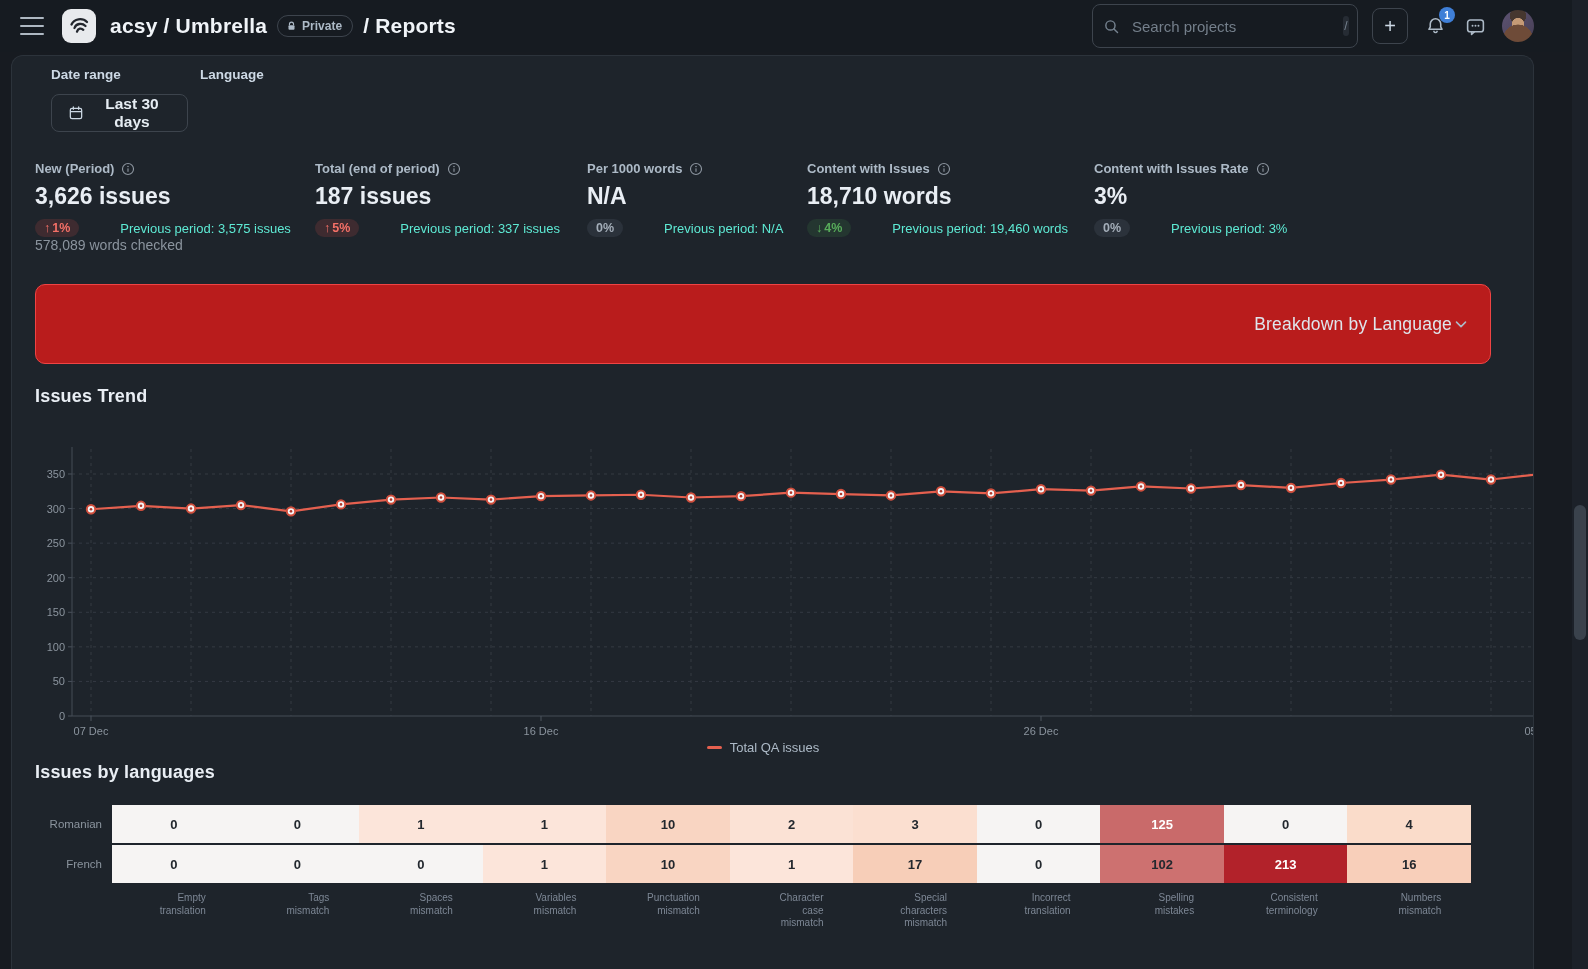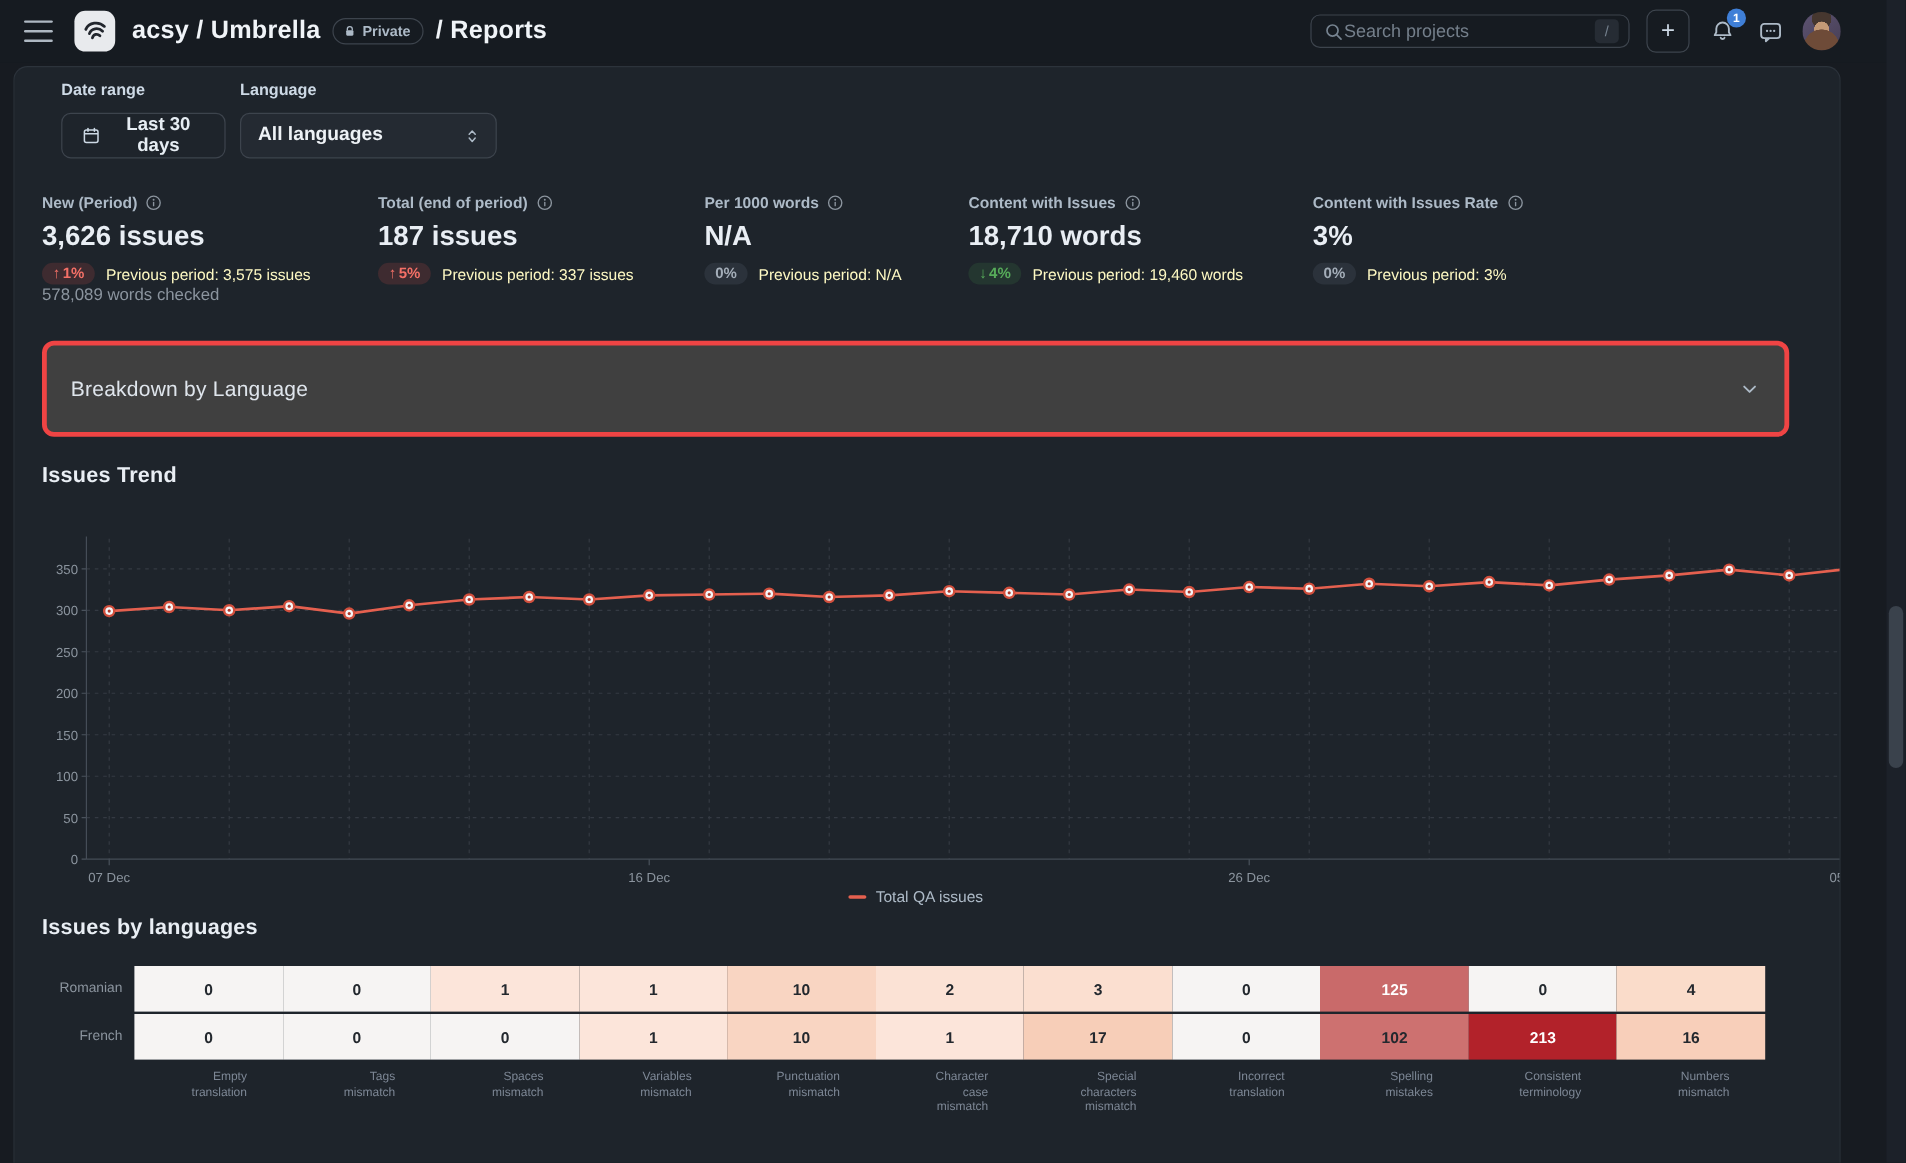"Search projects" .search { gap: 0 -> 12px; height: 28px -> 44px }
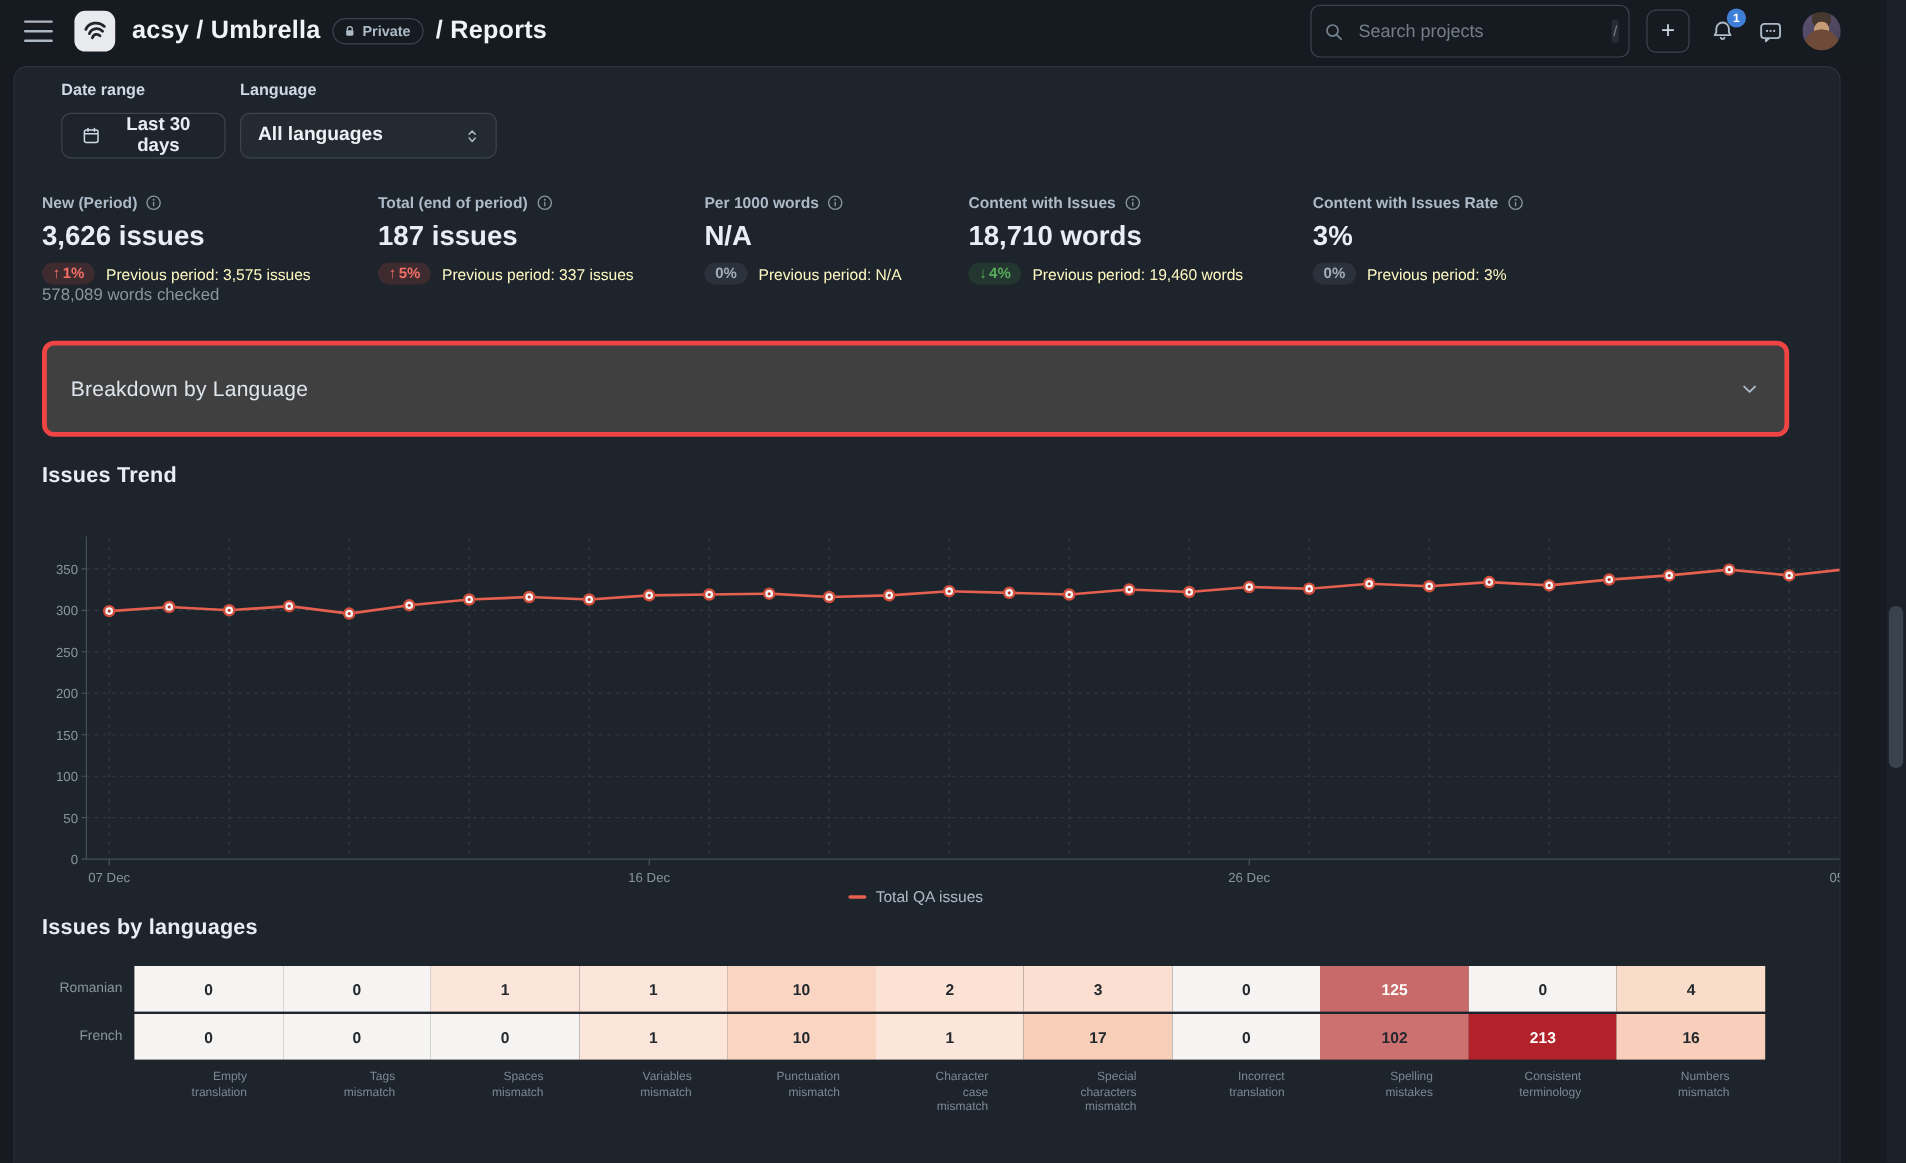"All languages" div.abs { html: <div> <span>All languages</span> <svg> <path></path> <path></path> </svg> </div> -> none }
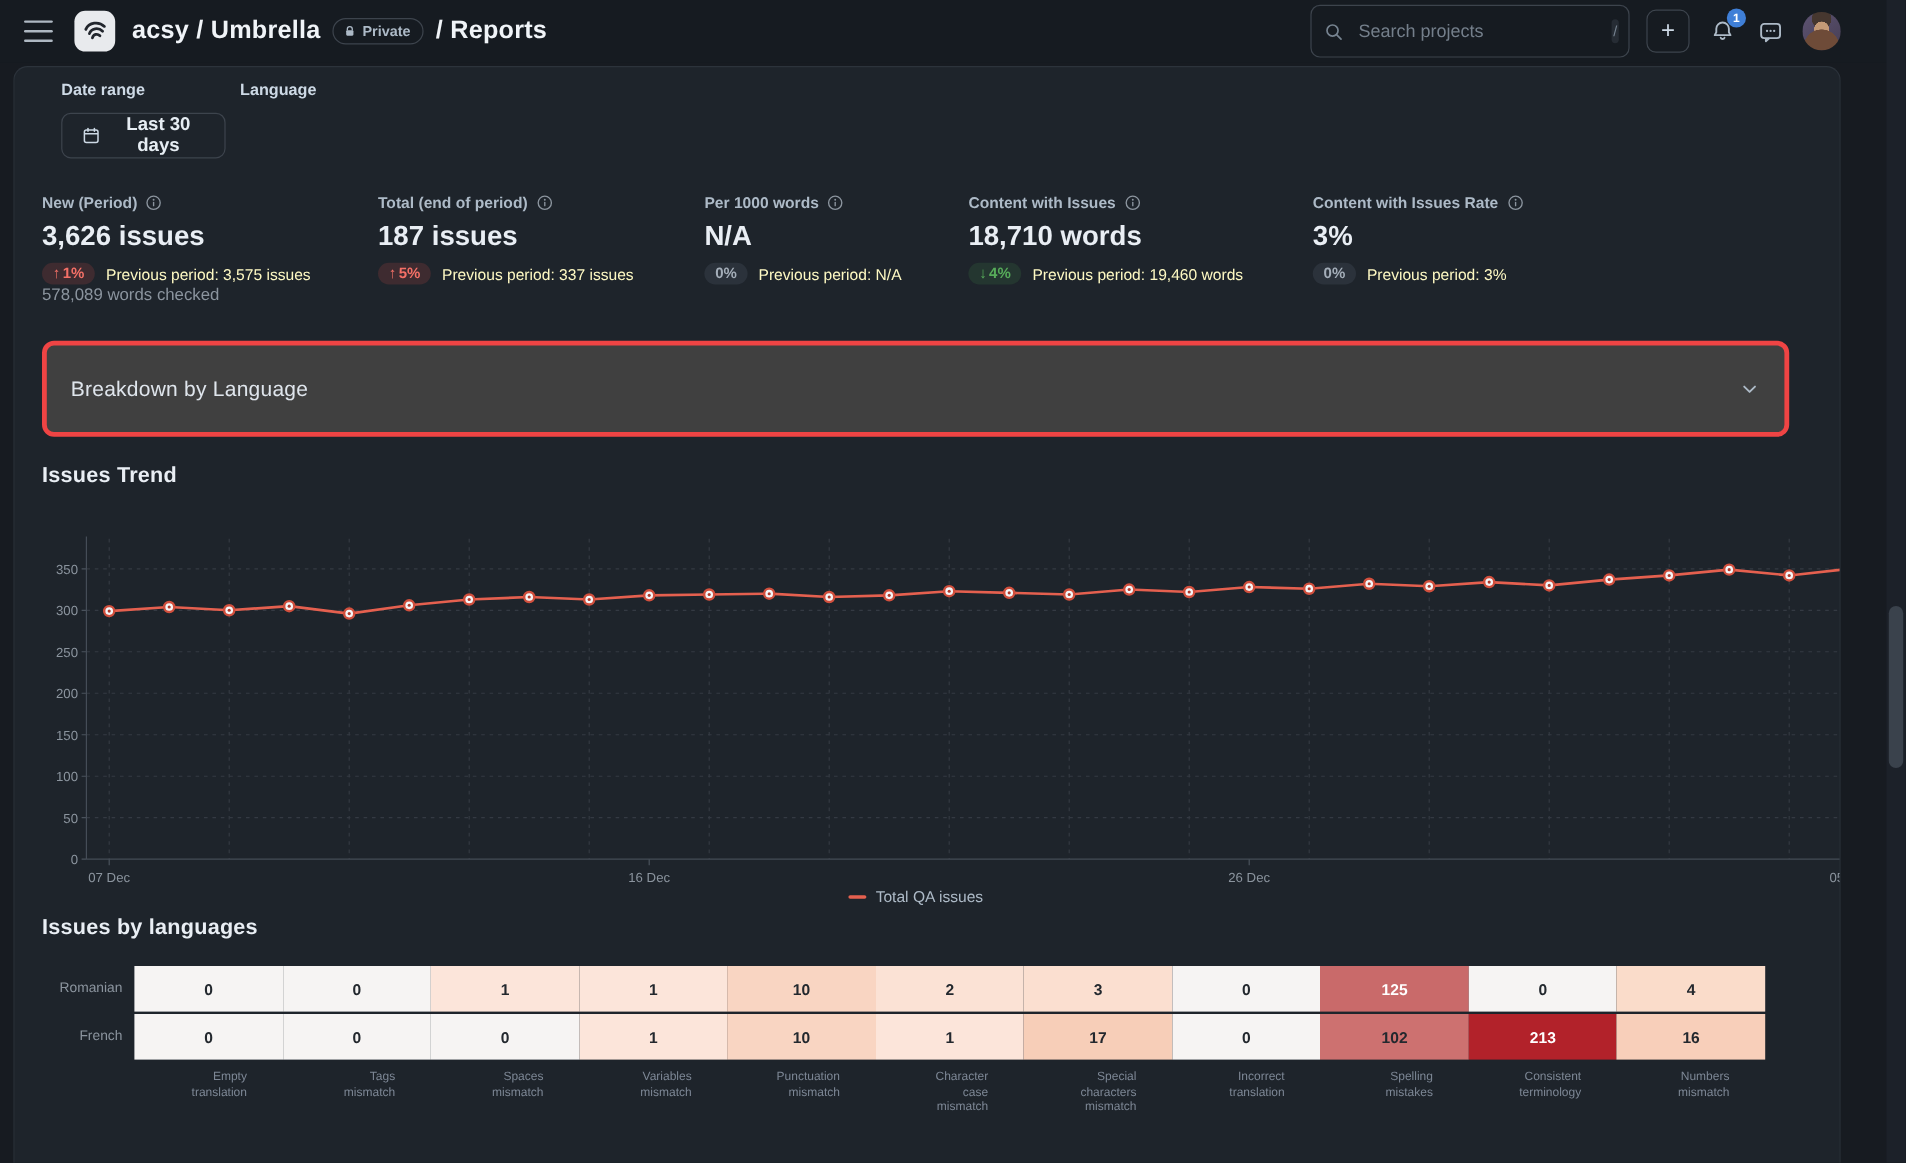"Previous period: 3,575 issues" .stat-prev { color: #fef9c3 -> #5eead4; margin-left: none -> 32px }
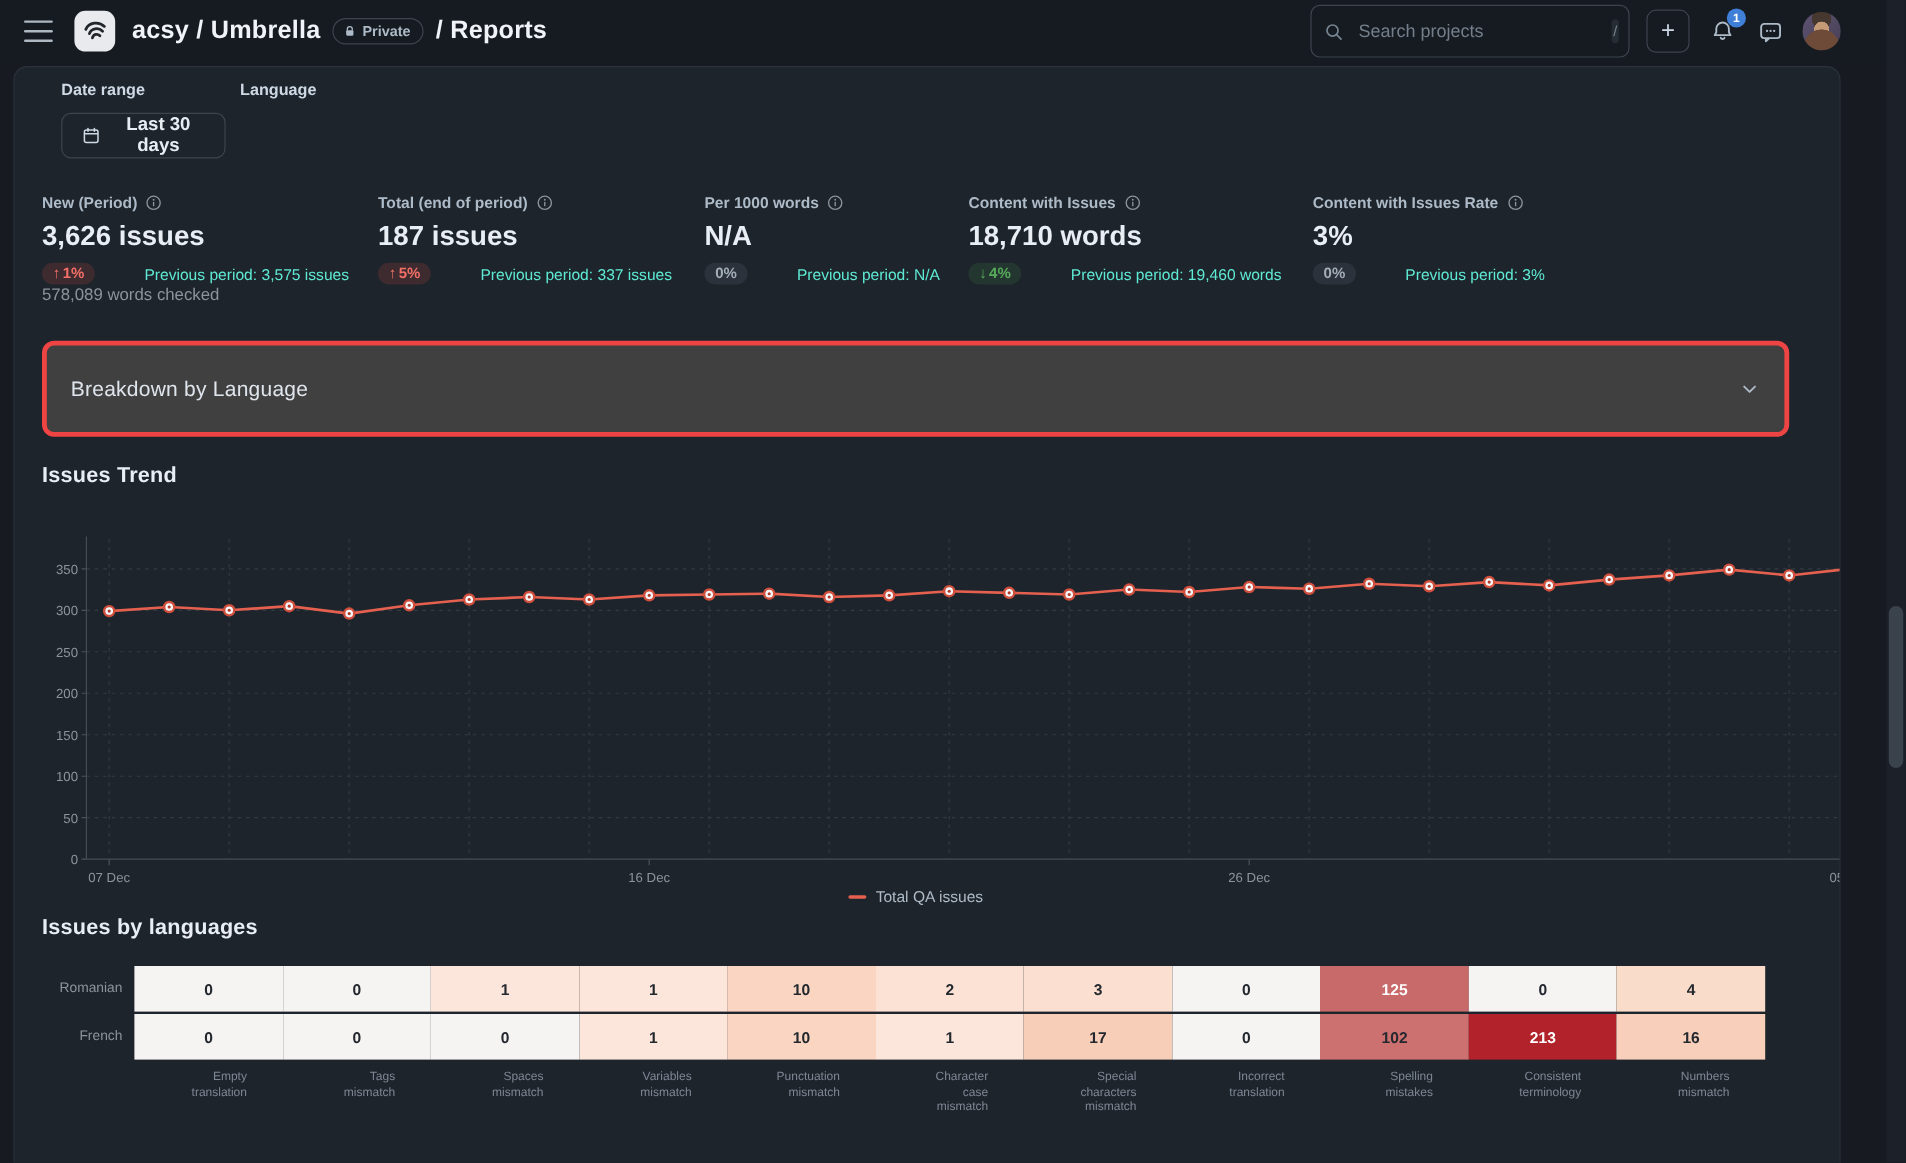"Breakdown by Language" .panel { background: #404040 -> #b91c1c; border: 4px solid #ef4444 -> 1px solid #ef4444; justify-content: space-between -> flex-end }
